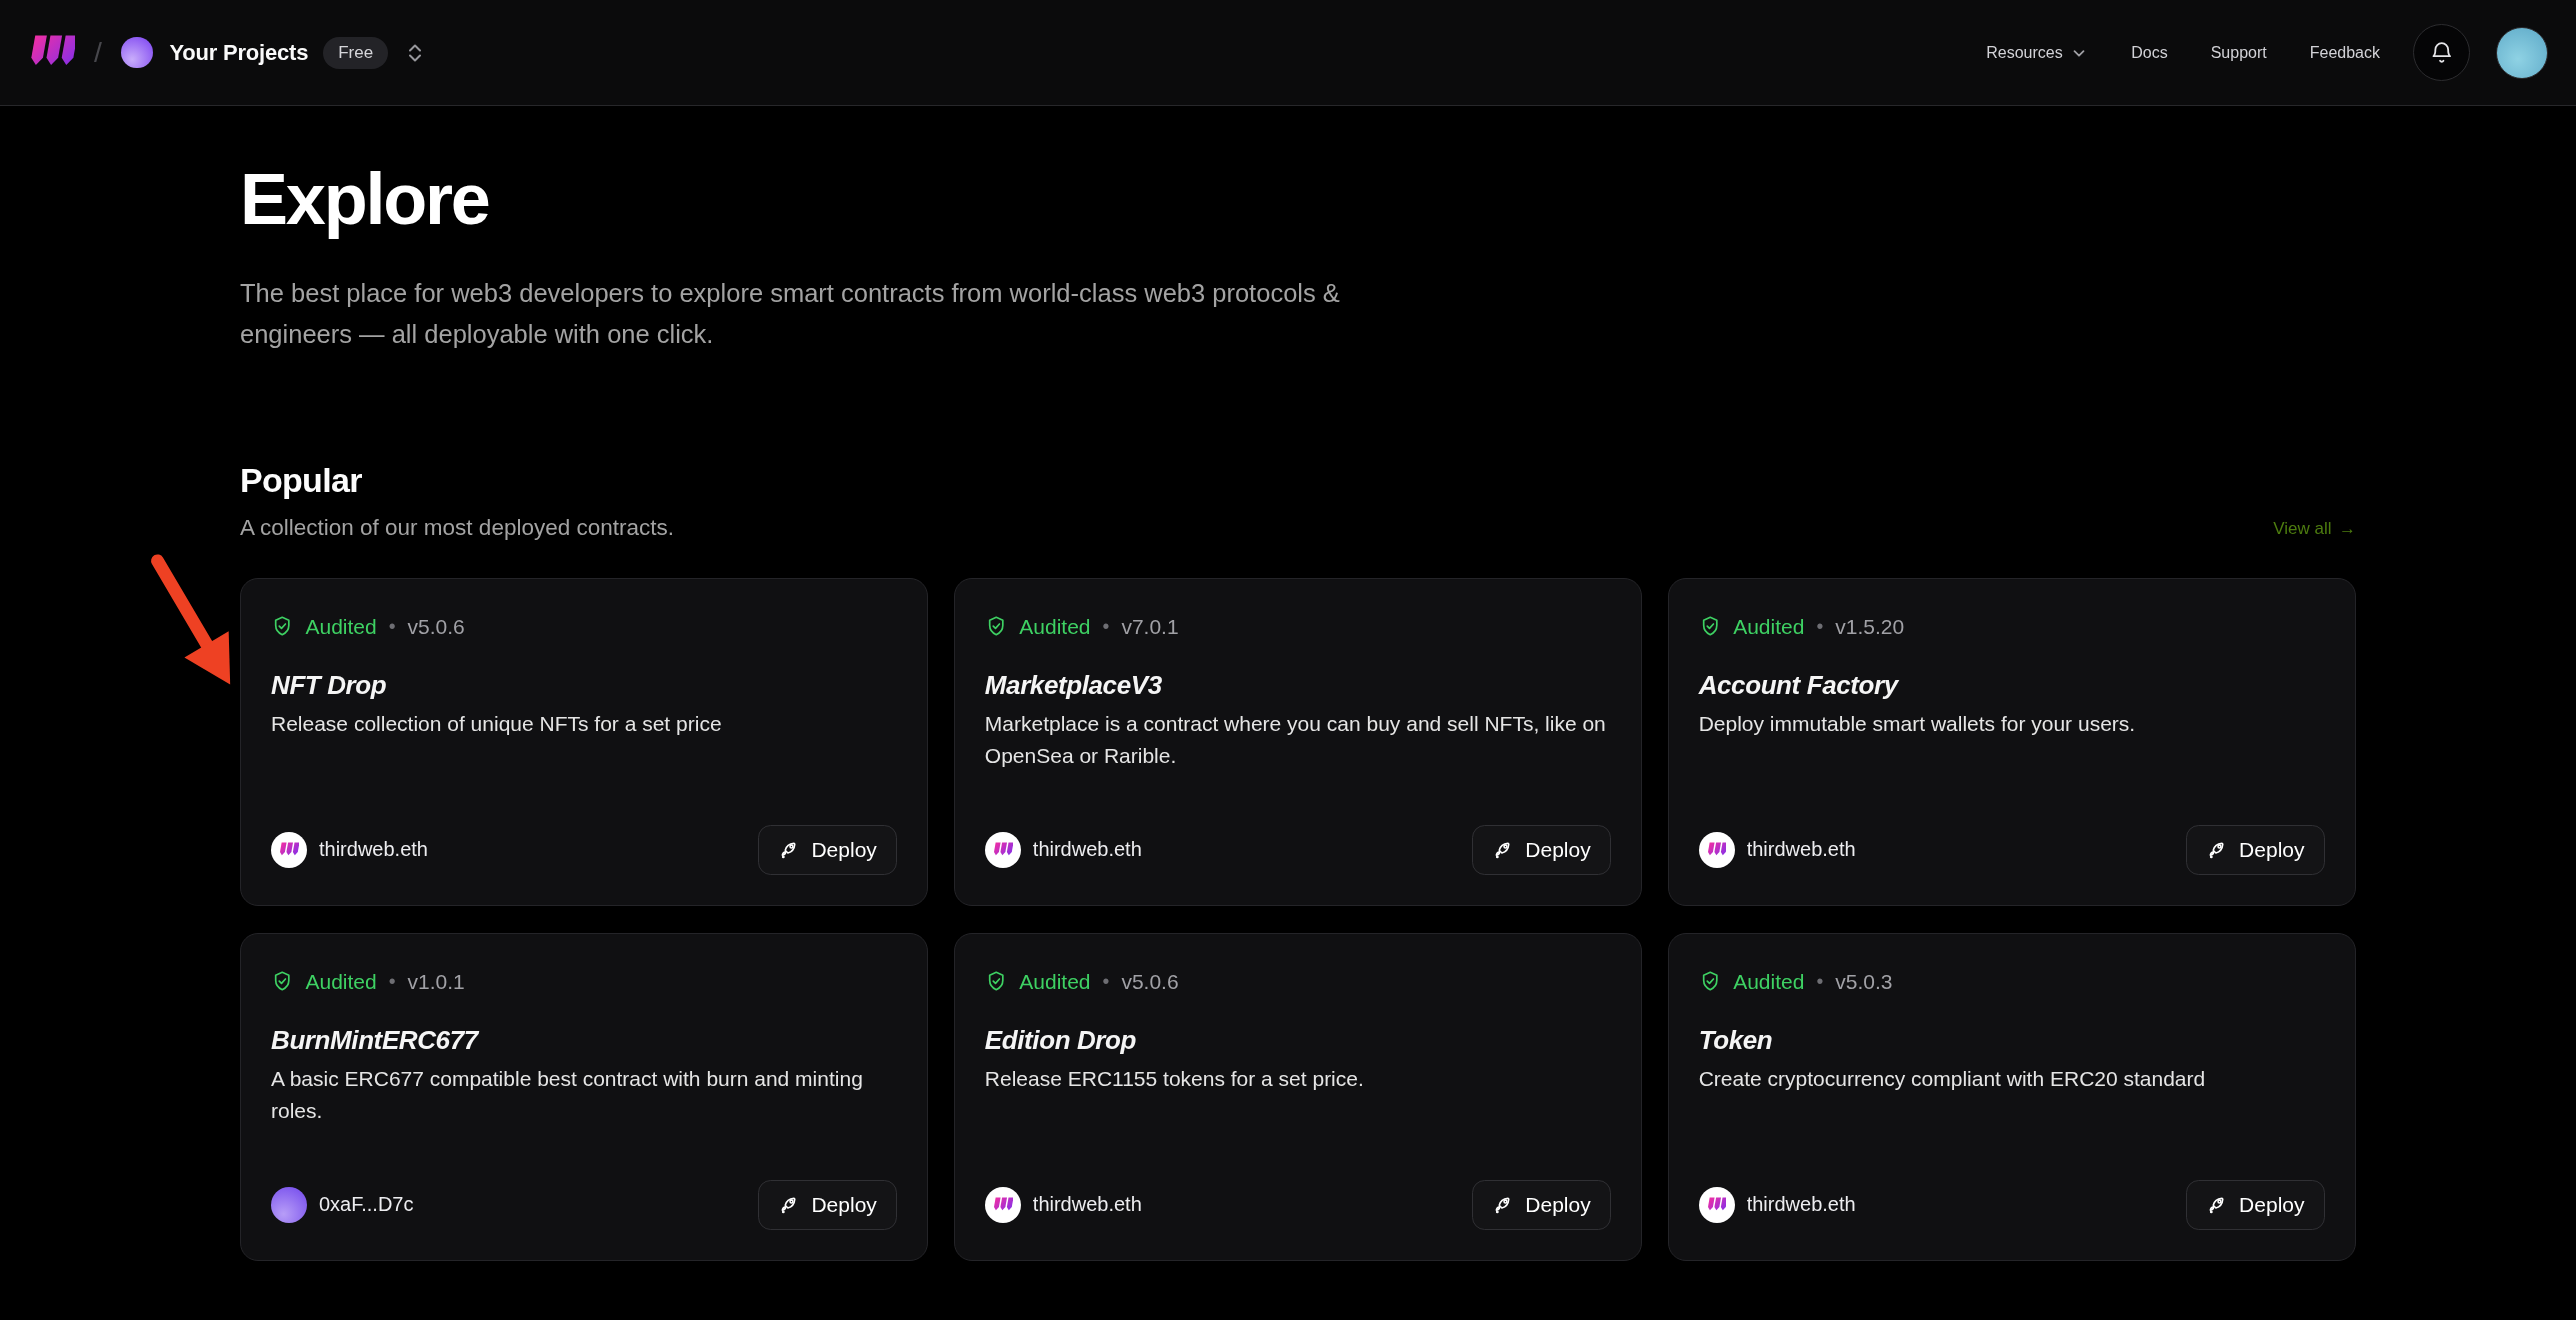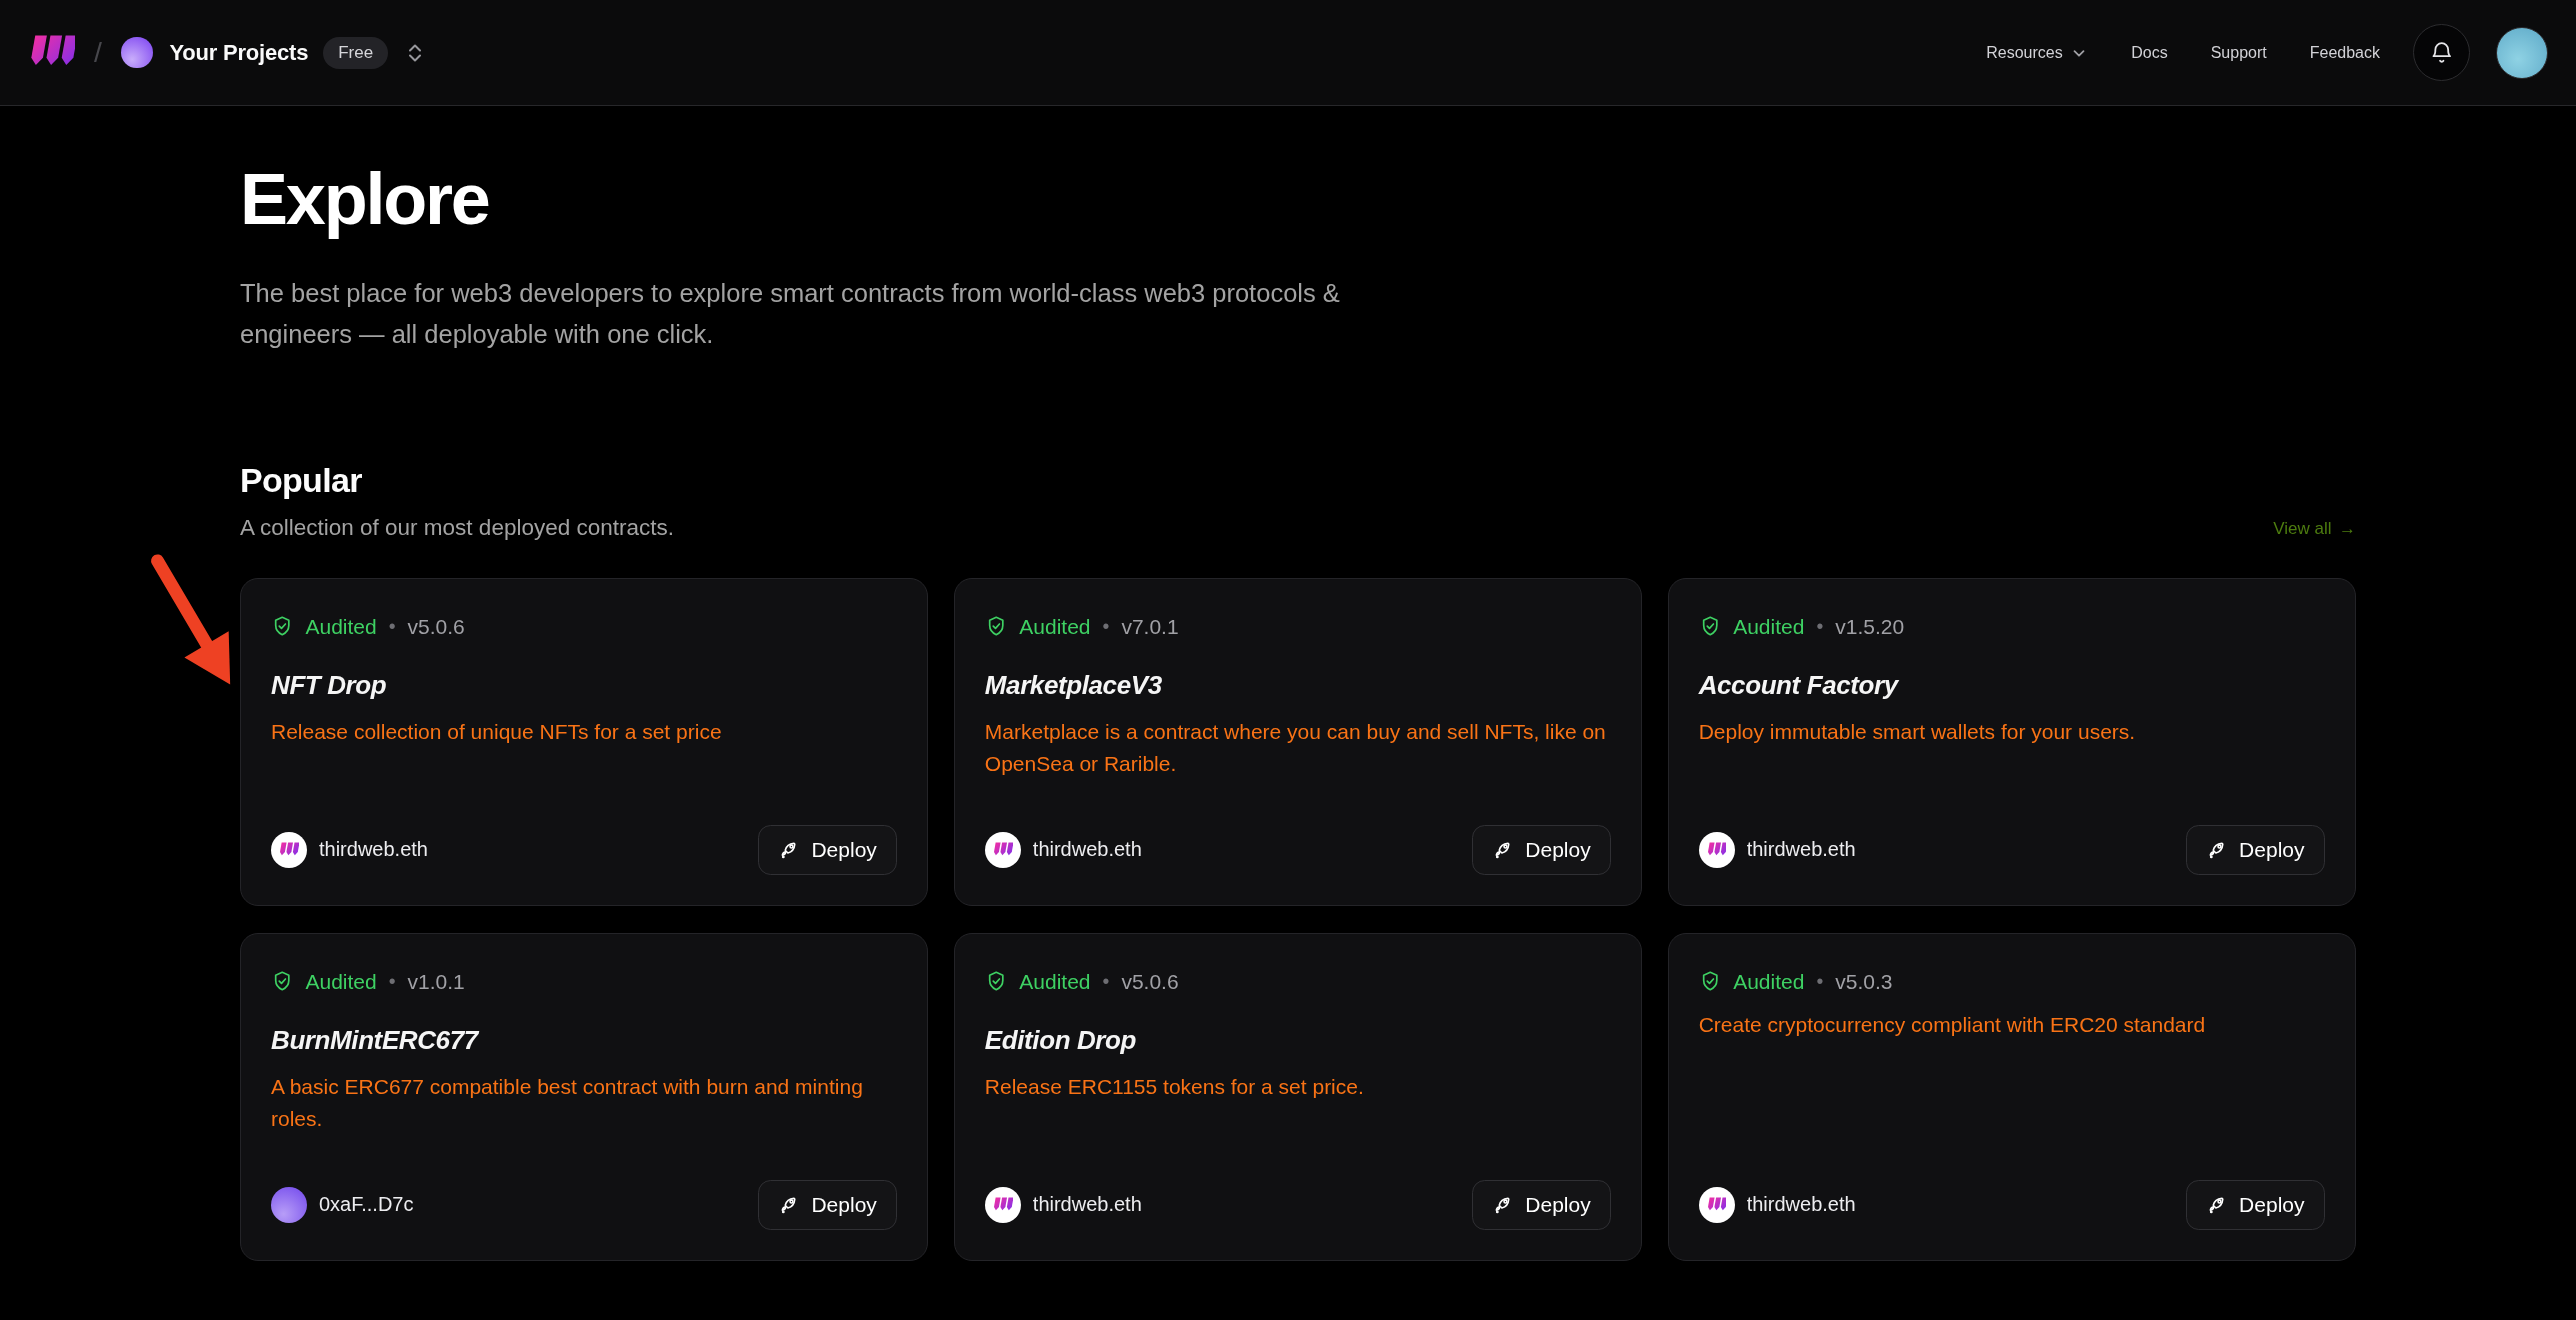"Release collection of unique NFTs" .card-desc { color: #f97316 -> #e5e5e5; margin-top: 15px -> 7px }
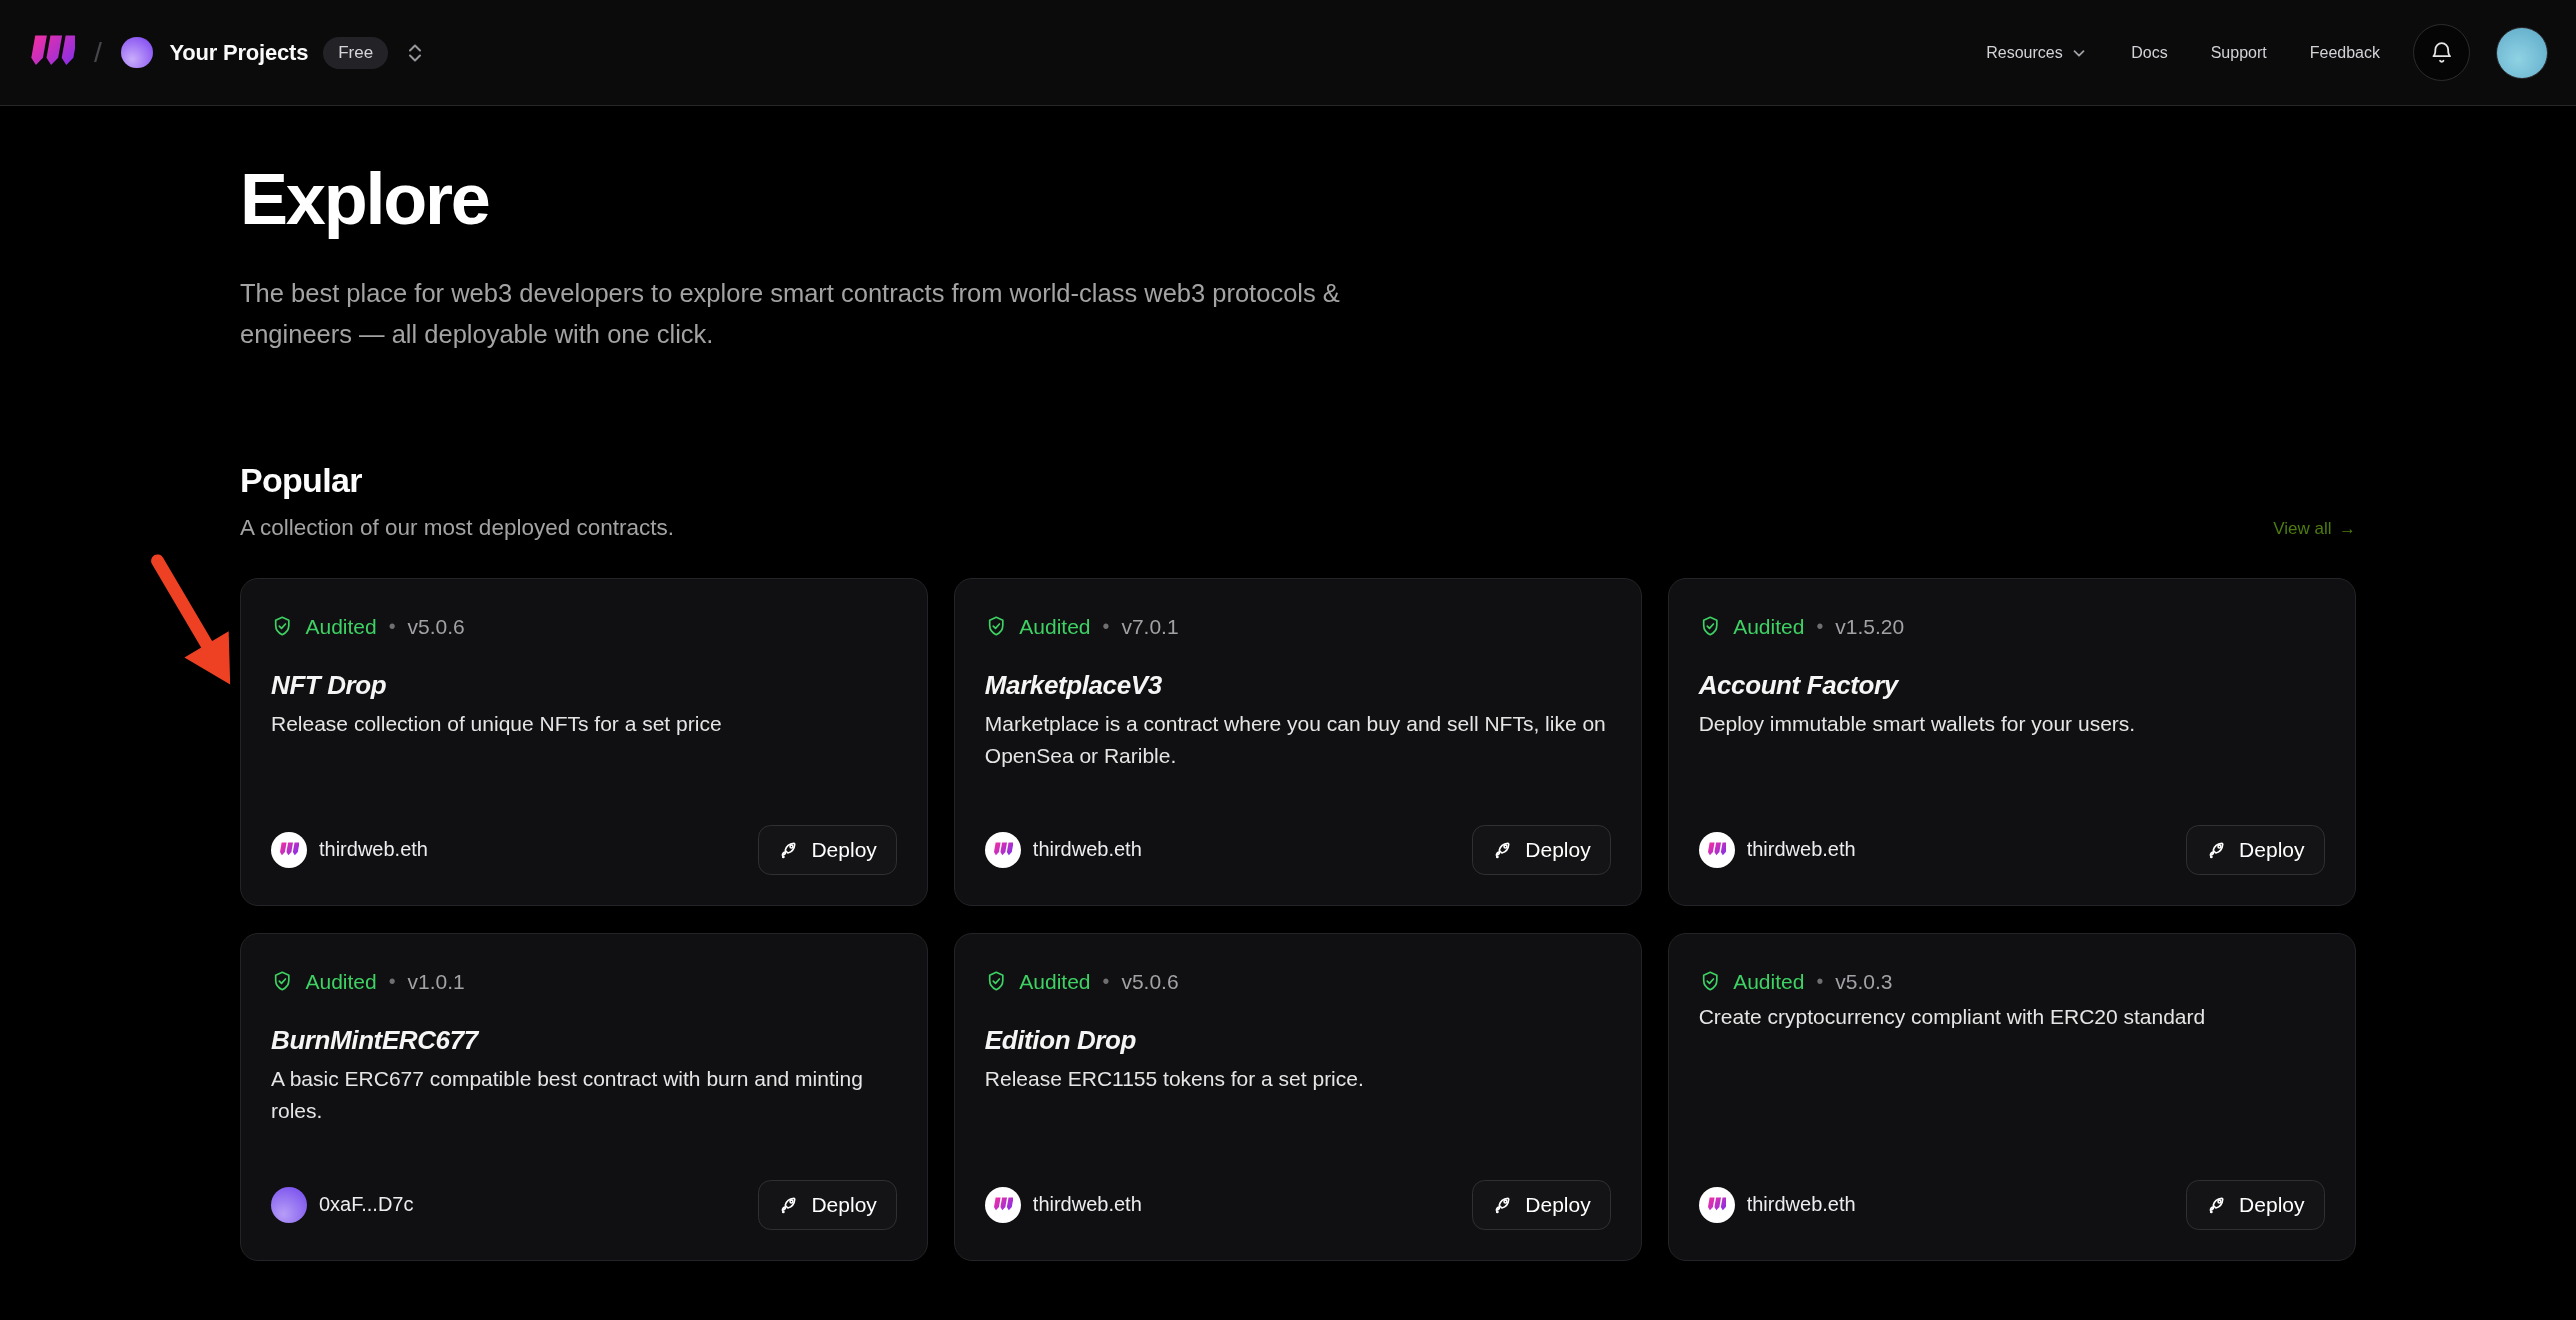"Token" h3.card-title { html: none -> <h3>Token</h3> }
